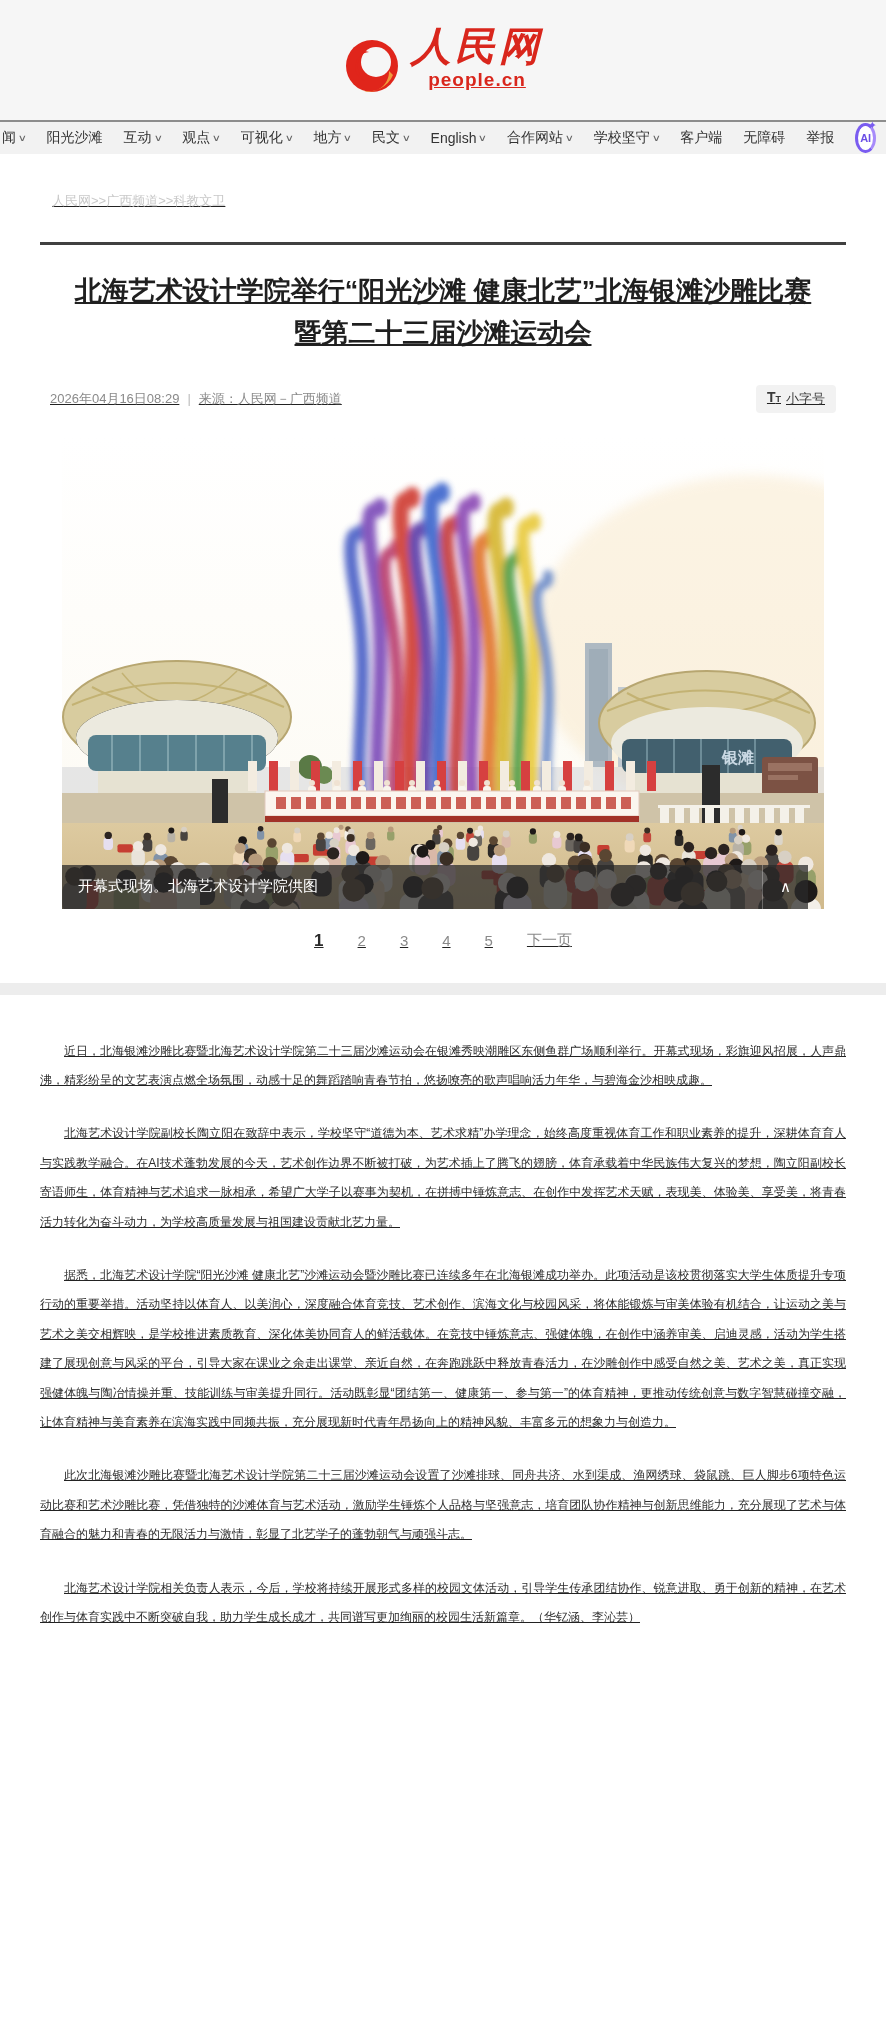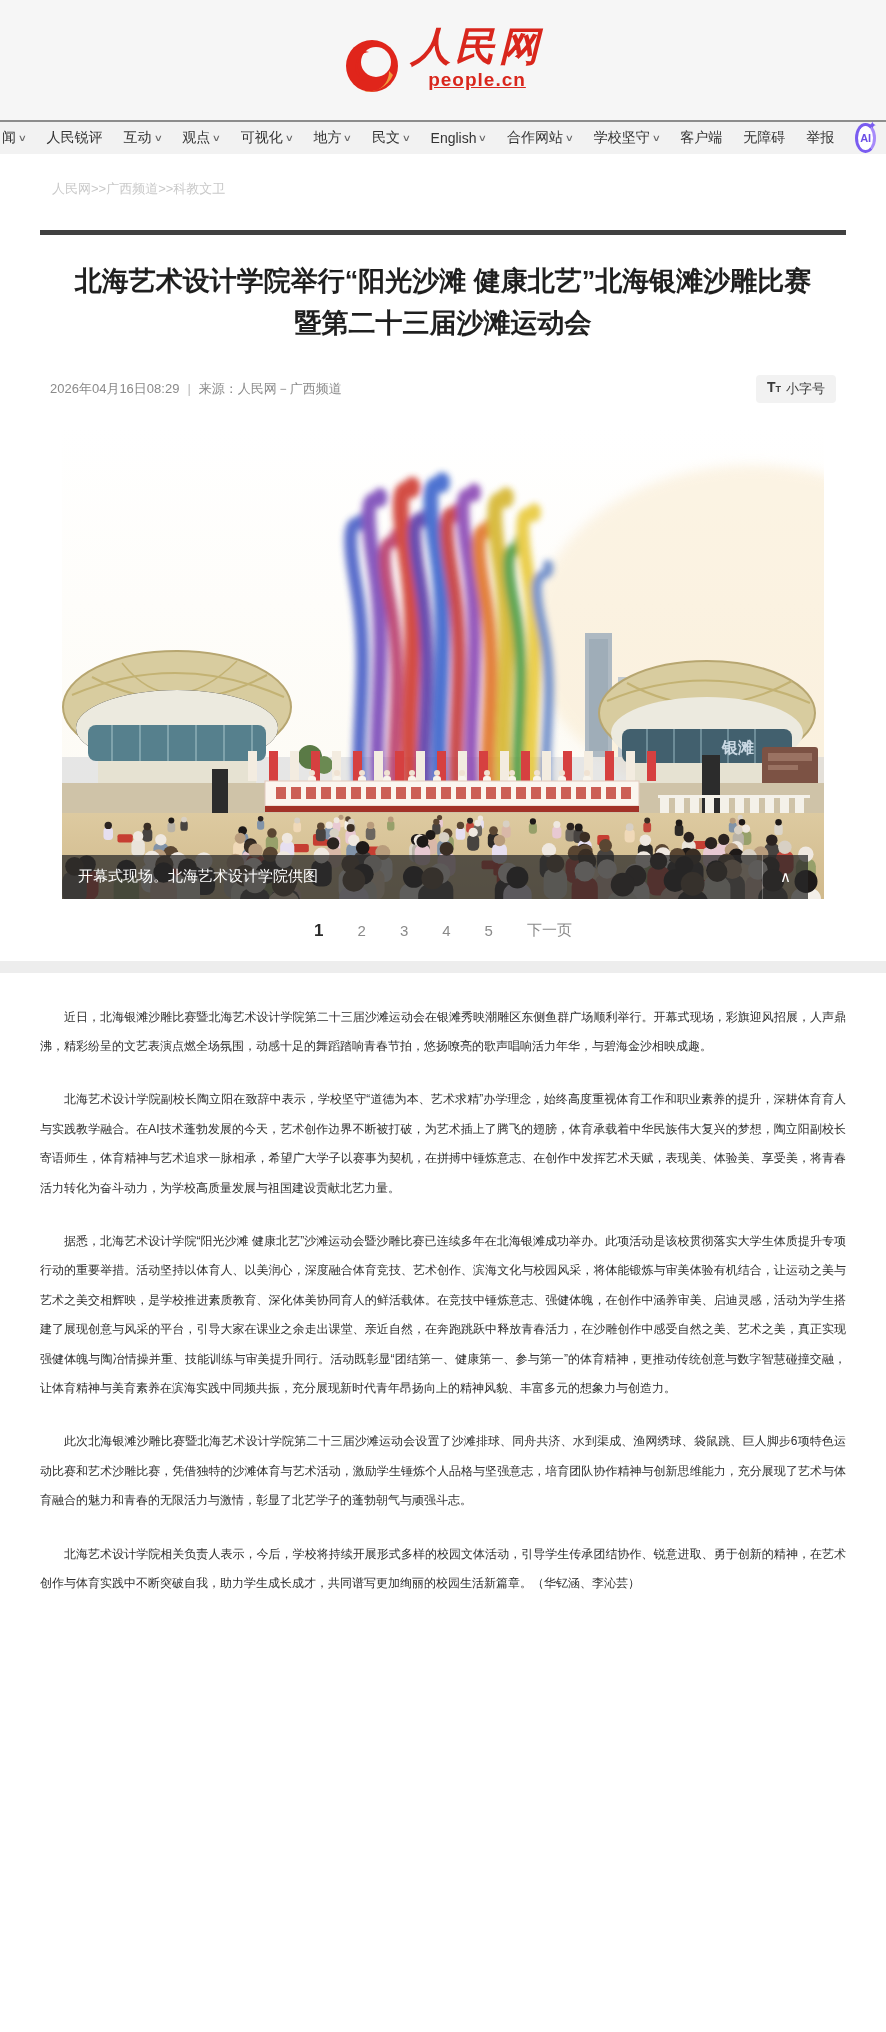"人民锐评" span { text: 人民锐评 -> 阳光沙滩 }
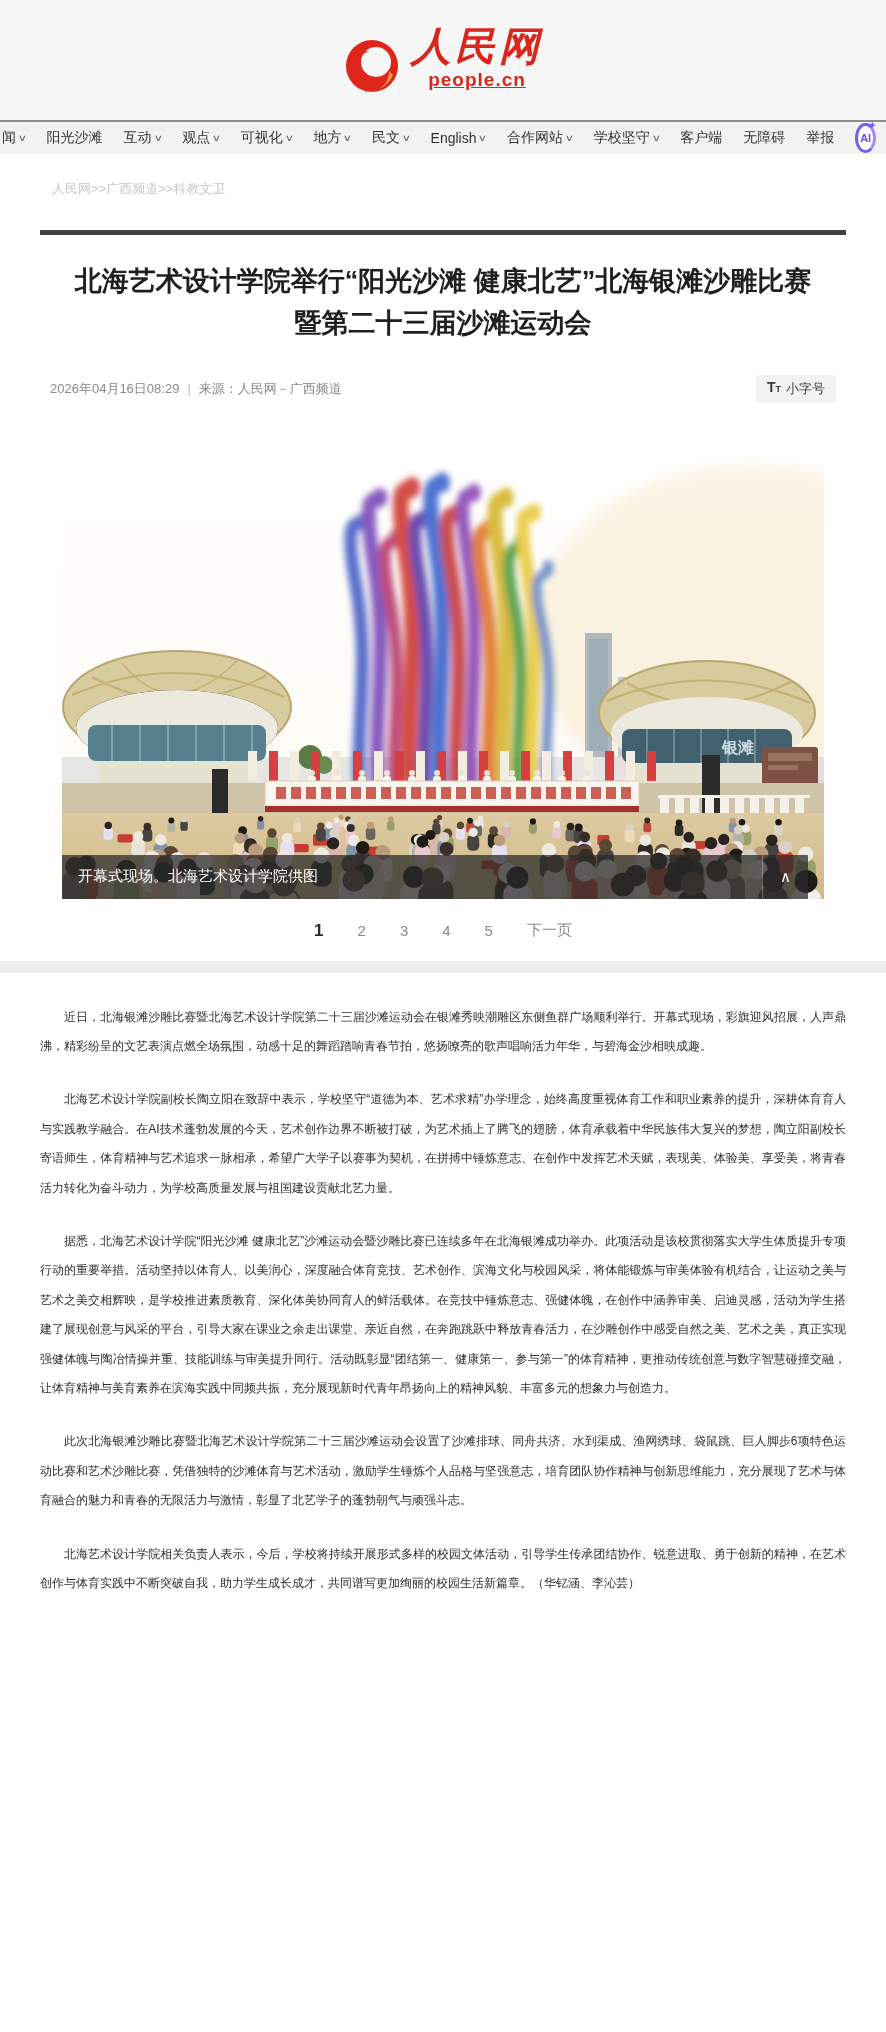"人民网>>广西频道>>科教文卫" .container { margin: 0 auto -> 12px auto; text-decoration: none -> underline }
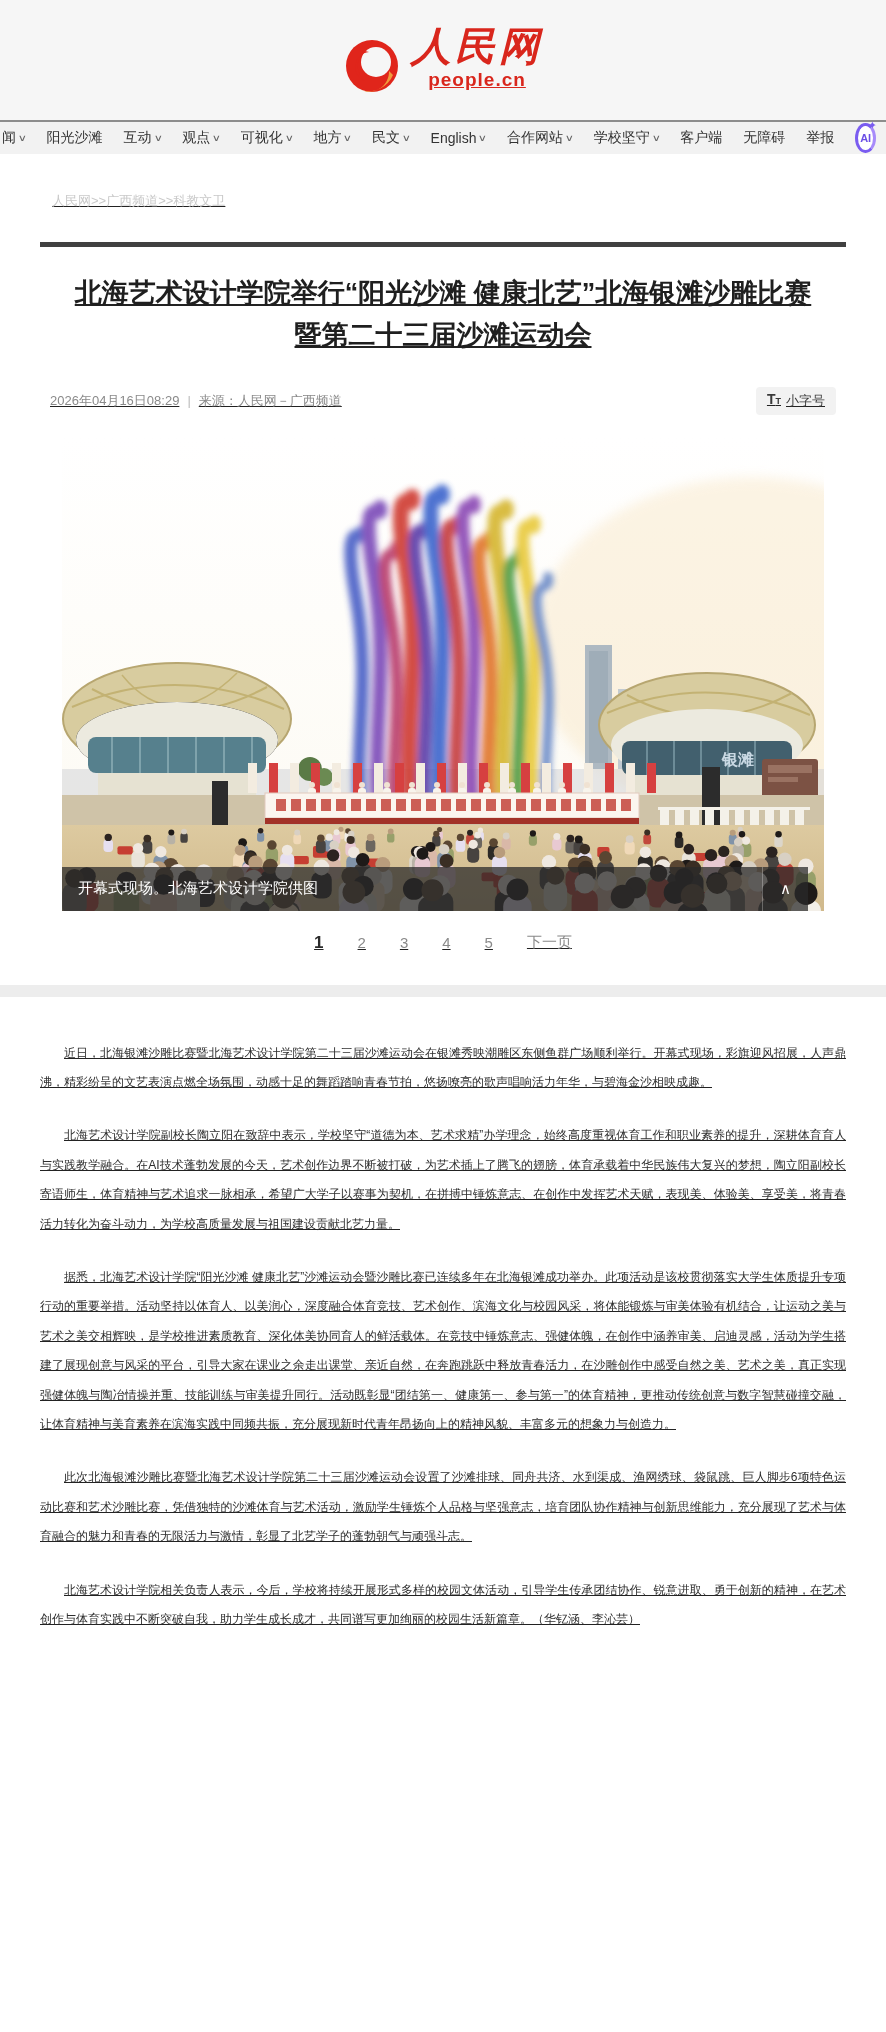"北海艺术设计学院举行“阳光沙滩 健康北艺”北海银滩沙雕比赛暨第二十三届沙滩运动会" .article-card { border-top: 5px solid #404040 -> 3px solid #404040 }
